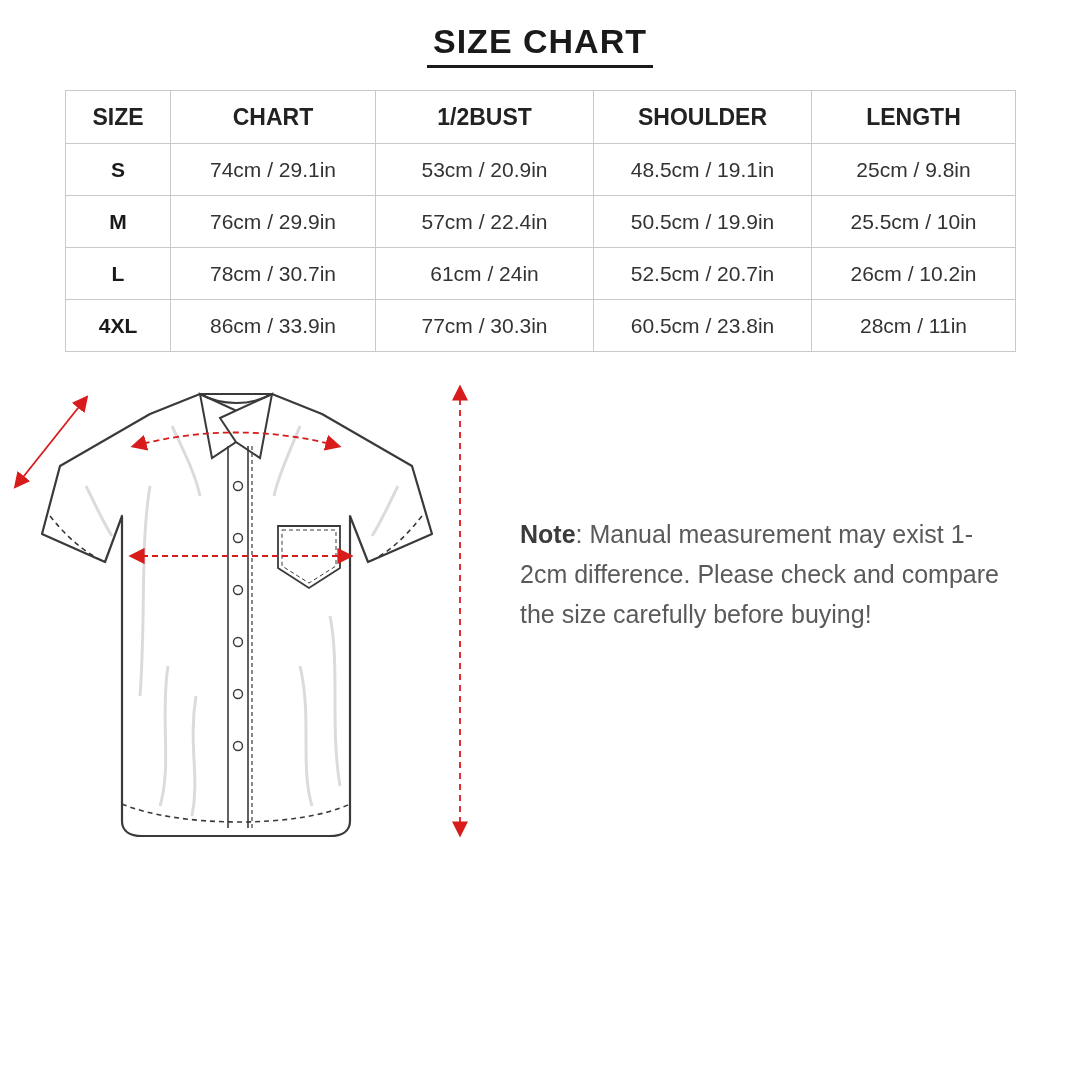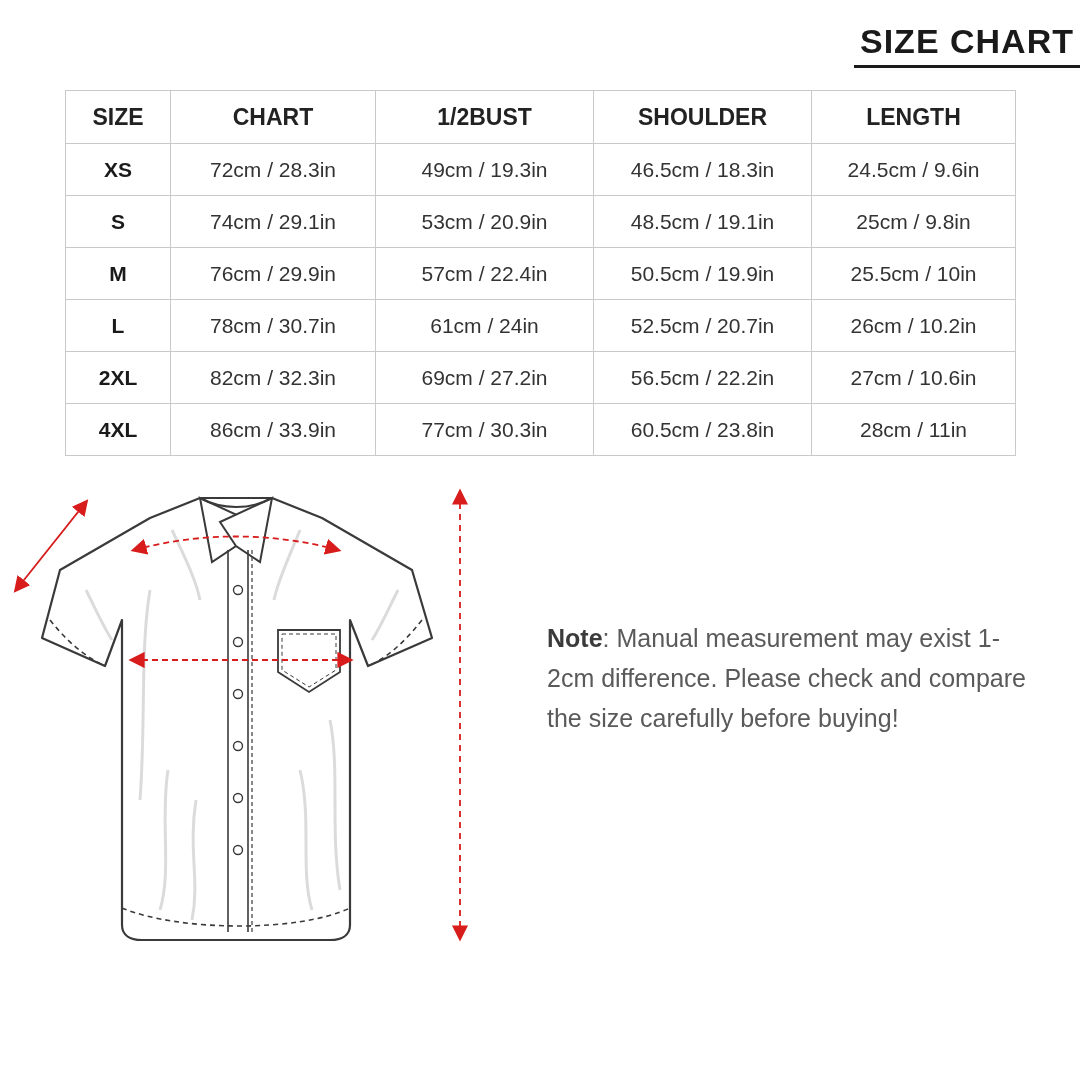"SIZE CHART" .title-wrap { text-align: right -> center }
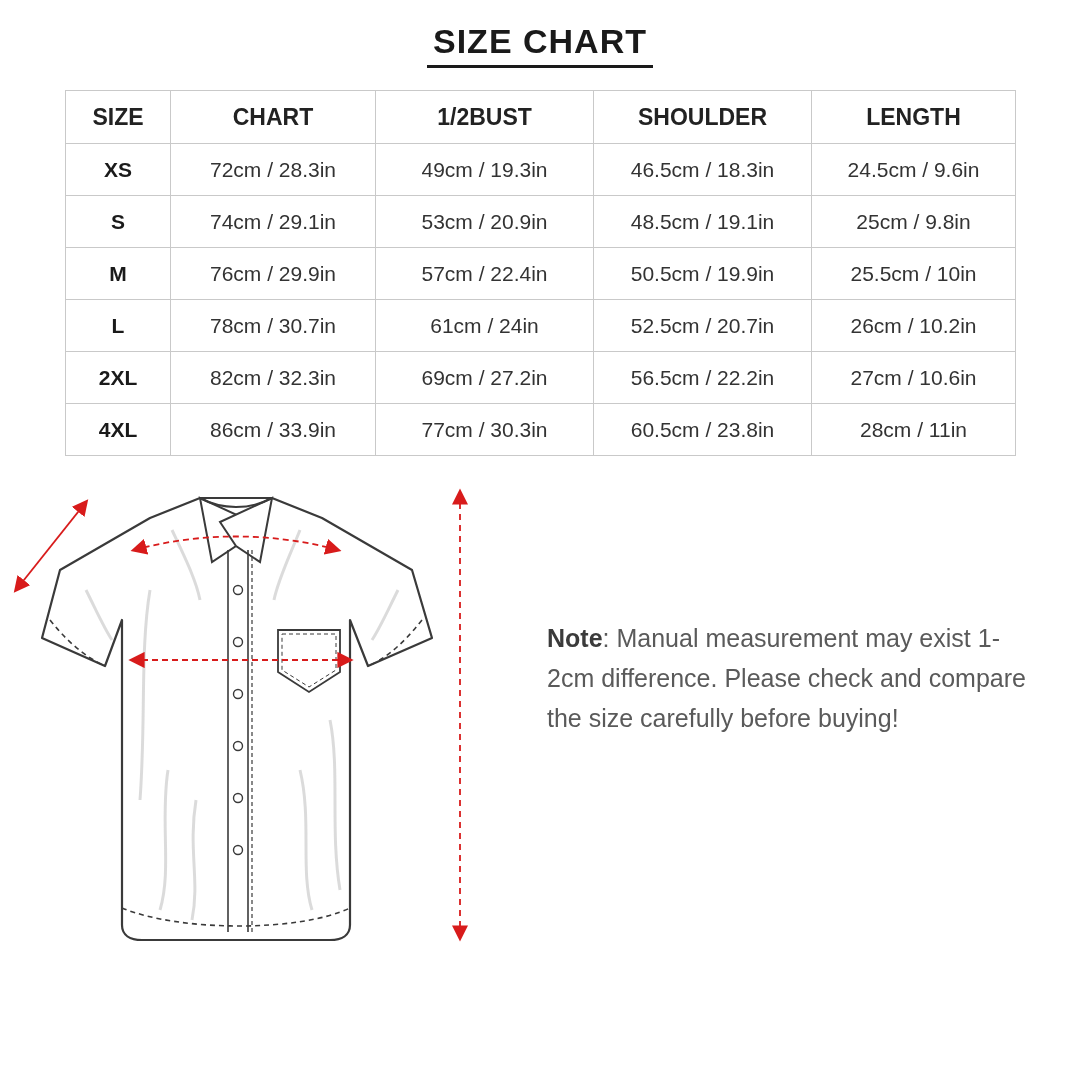"XS" tr { html: <tr> <td>XS</td> <td>72cm / 28.3in</td> <td>49cm / 19.3in</td> <td>46.5cm / 18.3in</td> <td>24.5cm / 9.6in</td> </tr> -> none }
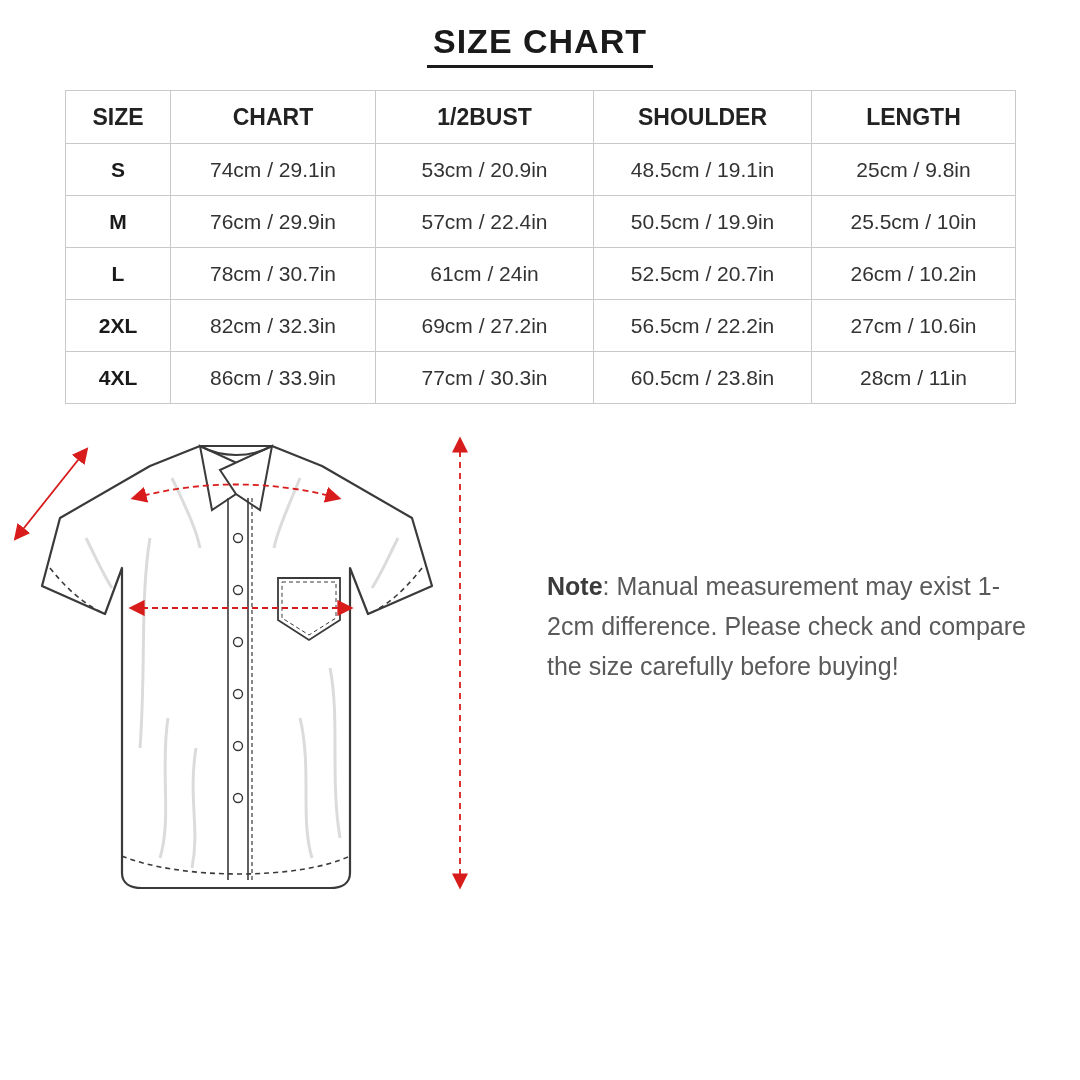"2XL" tr { html: <tr> <td>2XL</td> <td>82cm / 32.3in</td> <td>69cm / 27.2in</td> <td>56.5cm / 22.2in</td> <td>27cm / 10.6in</td> </tr> -> none }
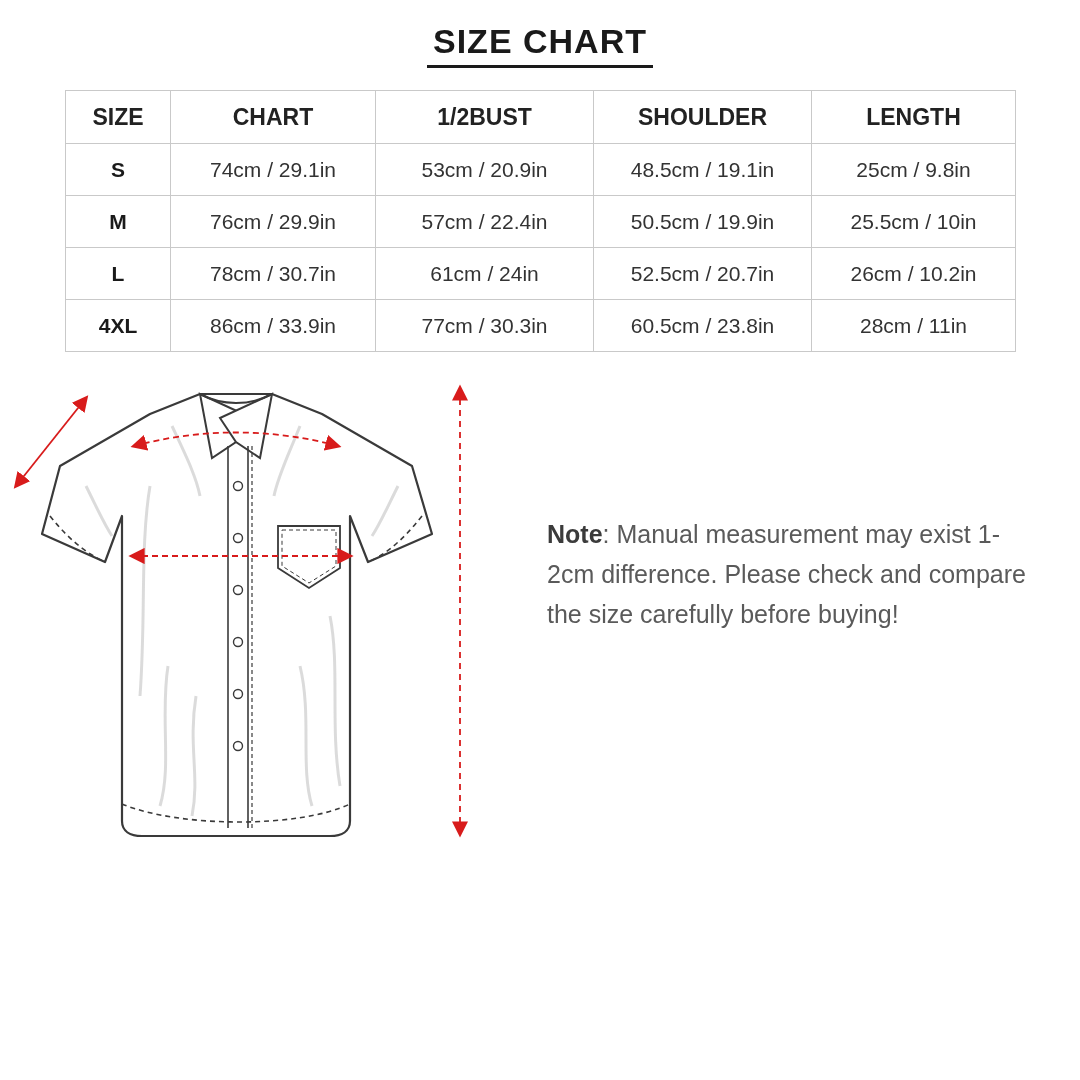"Note: Manual measurement may exist" .note { left: 547px -> 520px }
